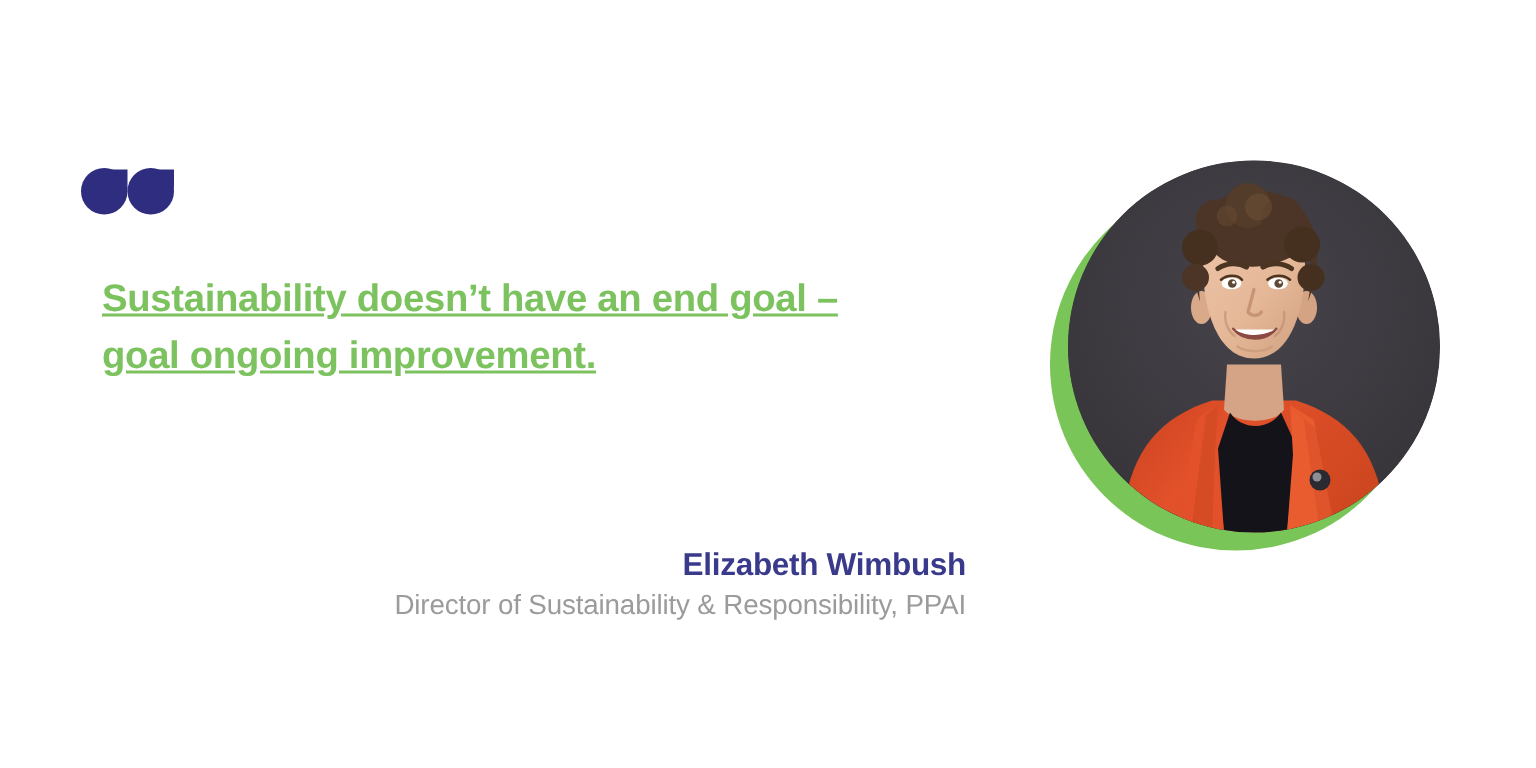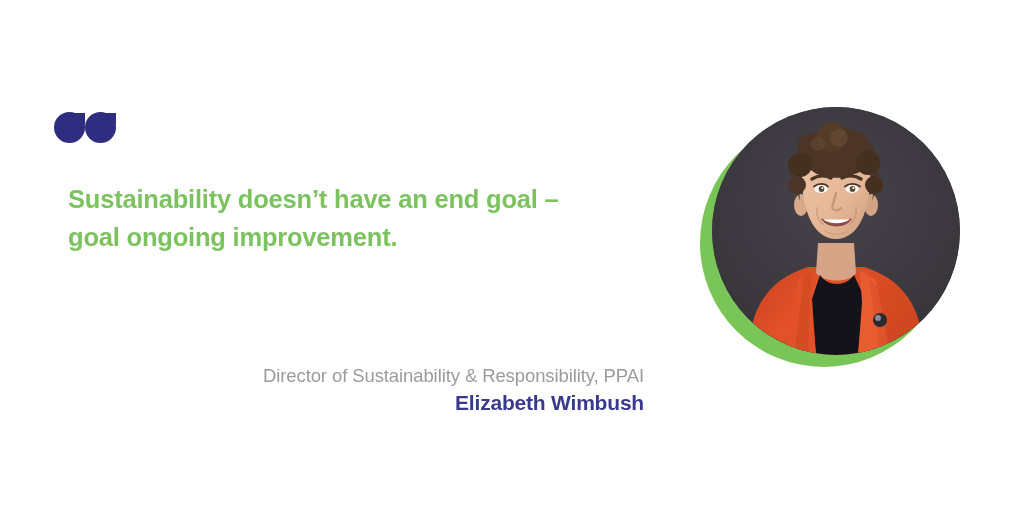"Sustainability doesn’t have an end" #quote-text .qline { text-decoration: none -> underline }
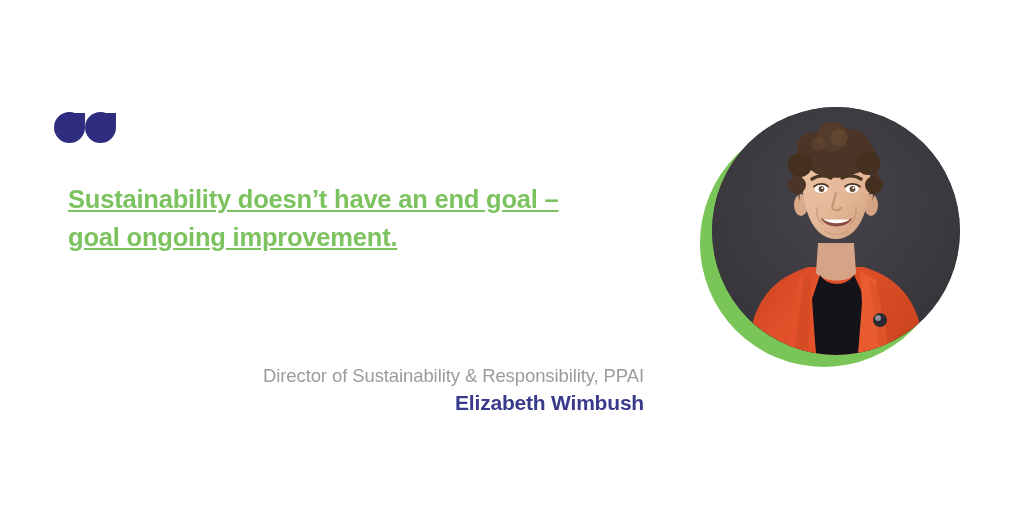"Director of Sustainability &" span { order: before "Elizabeth Wimbush" -> after "Elizabeth Wimbush" }
